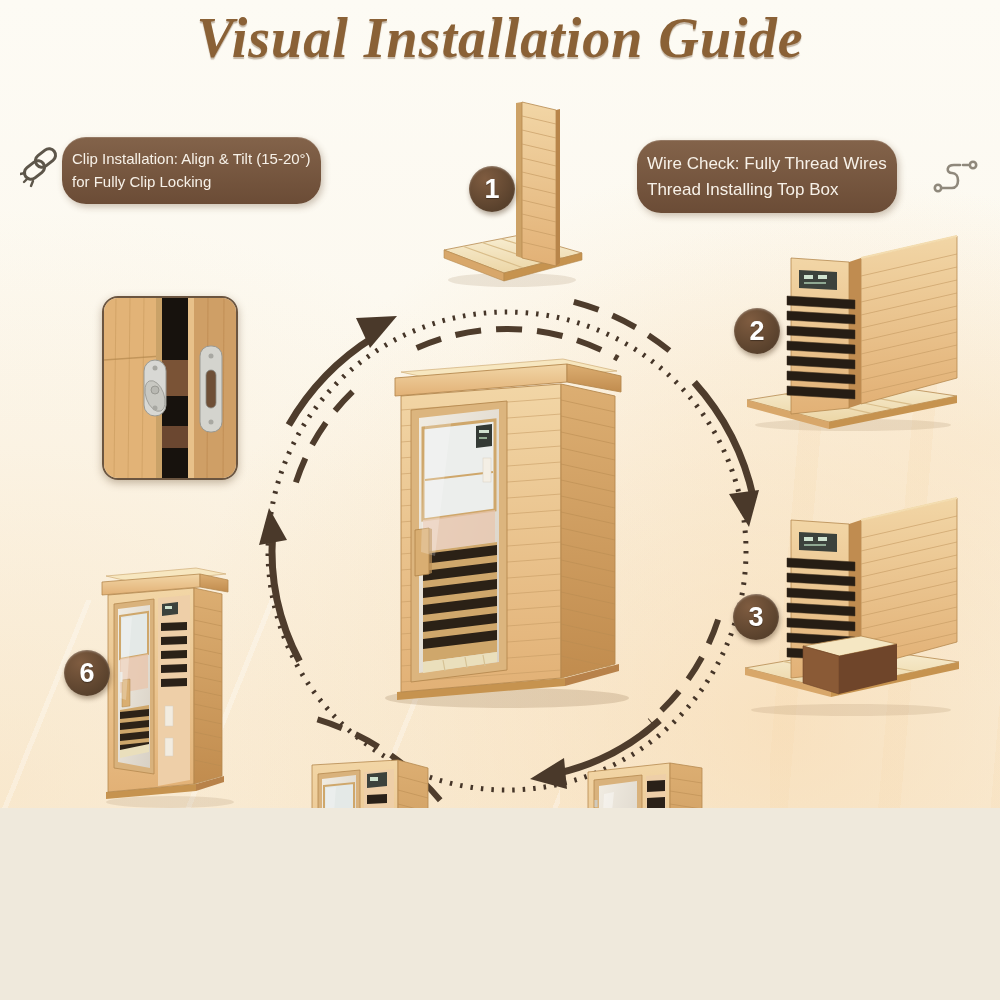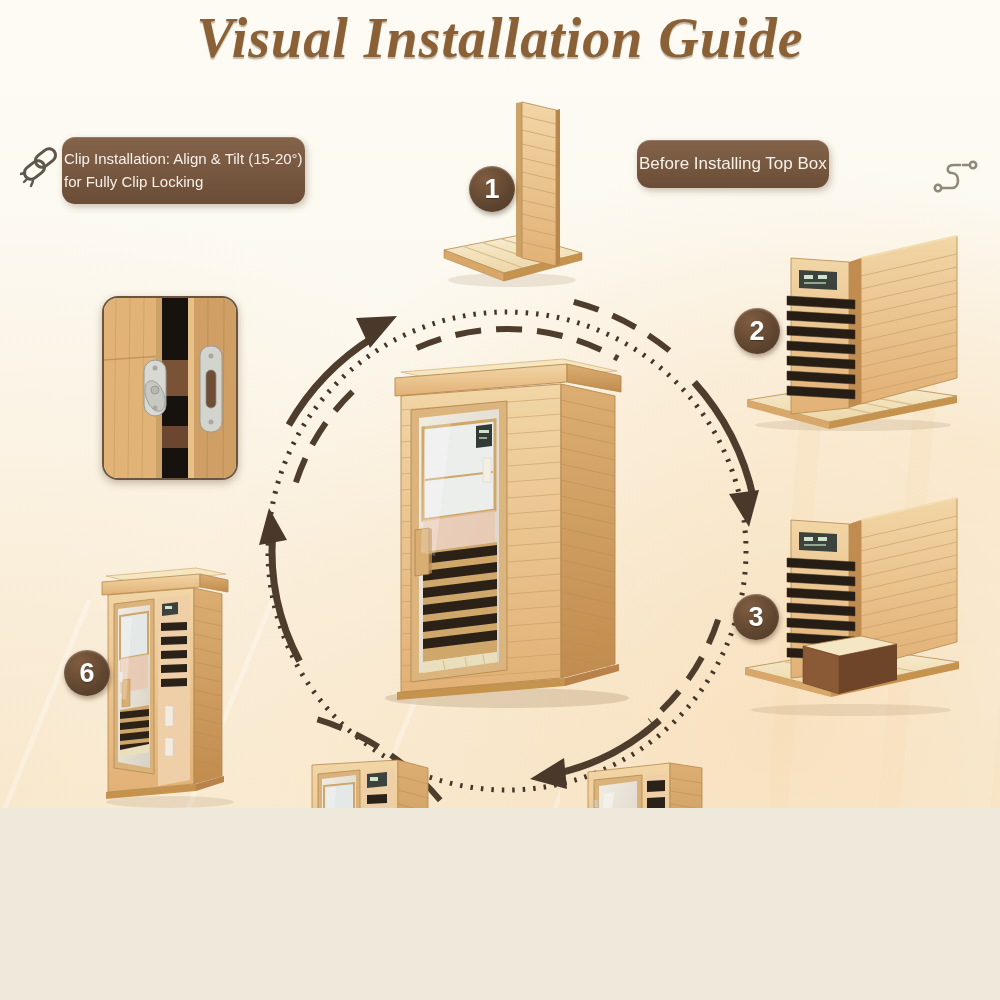"Clip Installation: Align & Tilt" .callout { border-radius: 13px -> 24px; padding: 11px 2px -> 11px 10px }
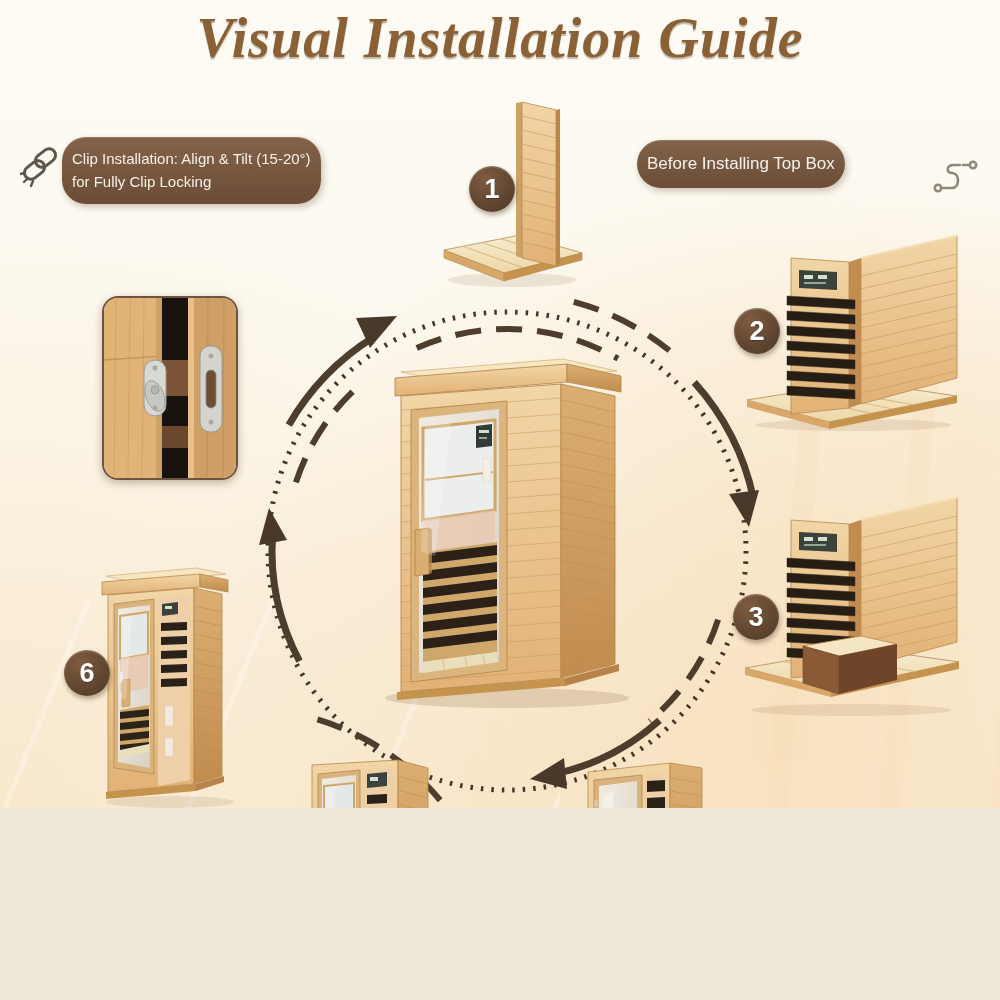"Wire Check: Fully Thread Wires" div { html: none -> <div>Wire Check: Fully Thread Wires</div> }
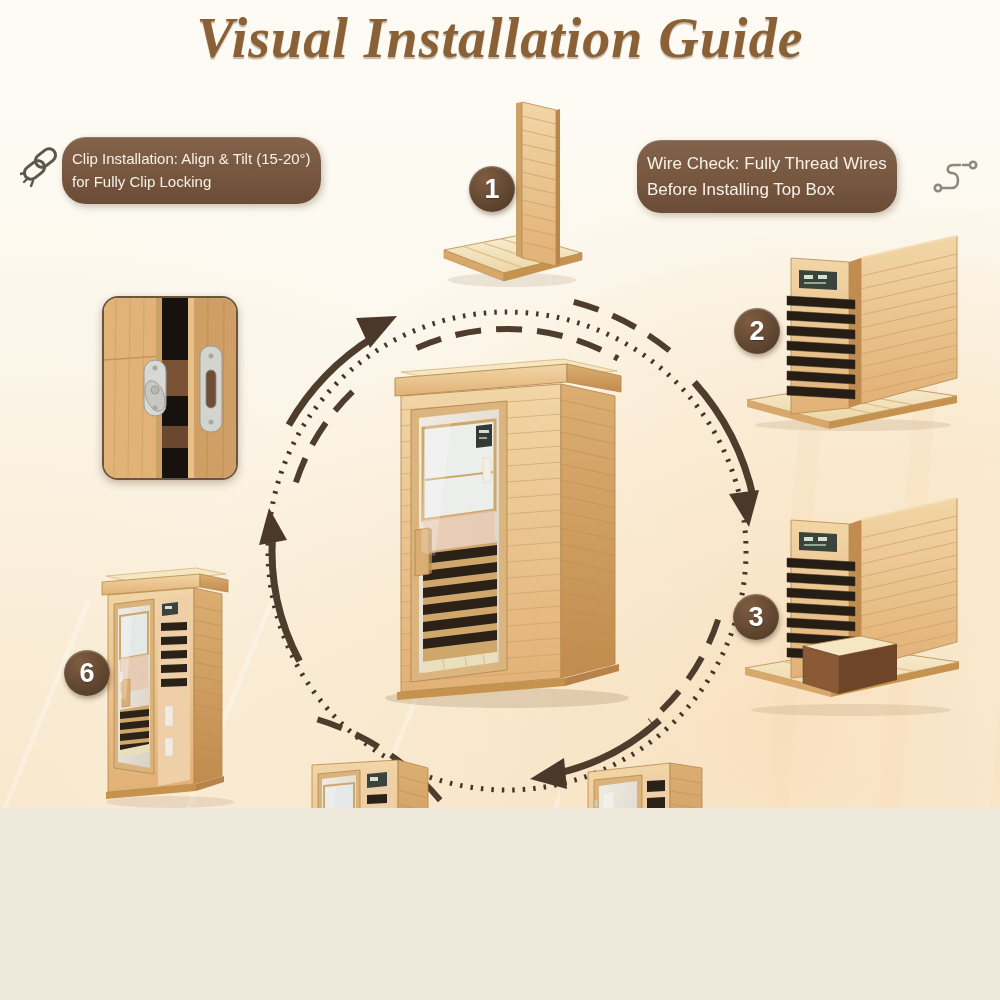"Before Installing Top Box" div { text: Before -> Thread }
